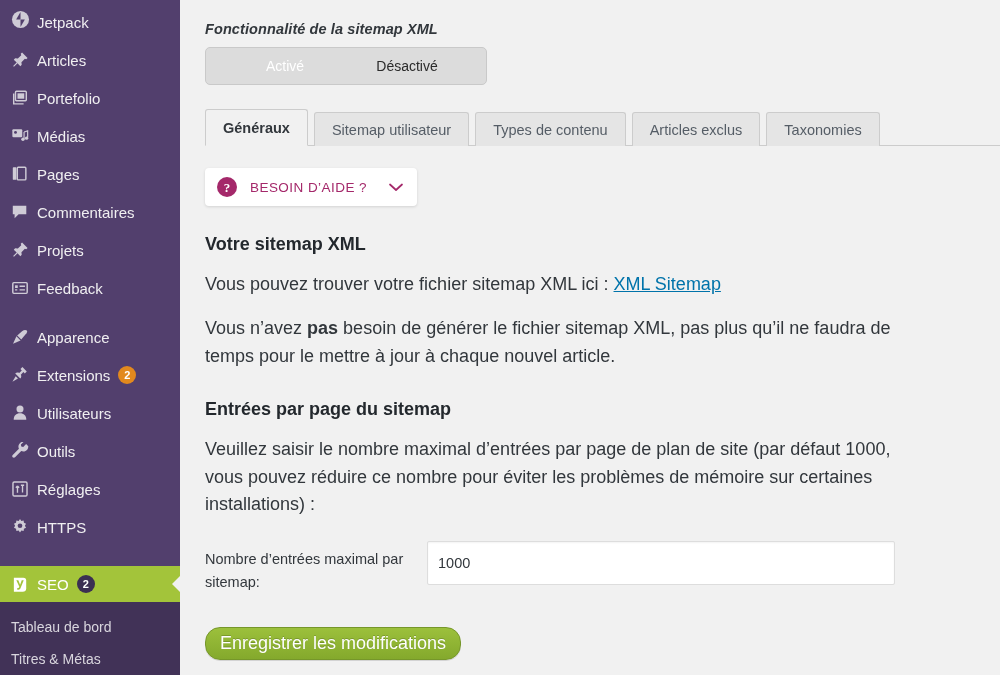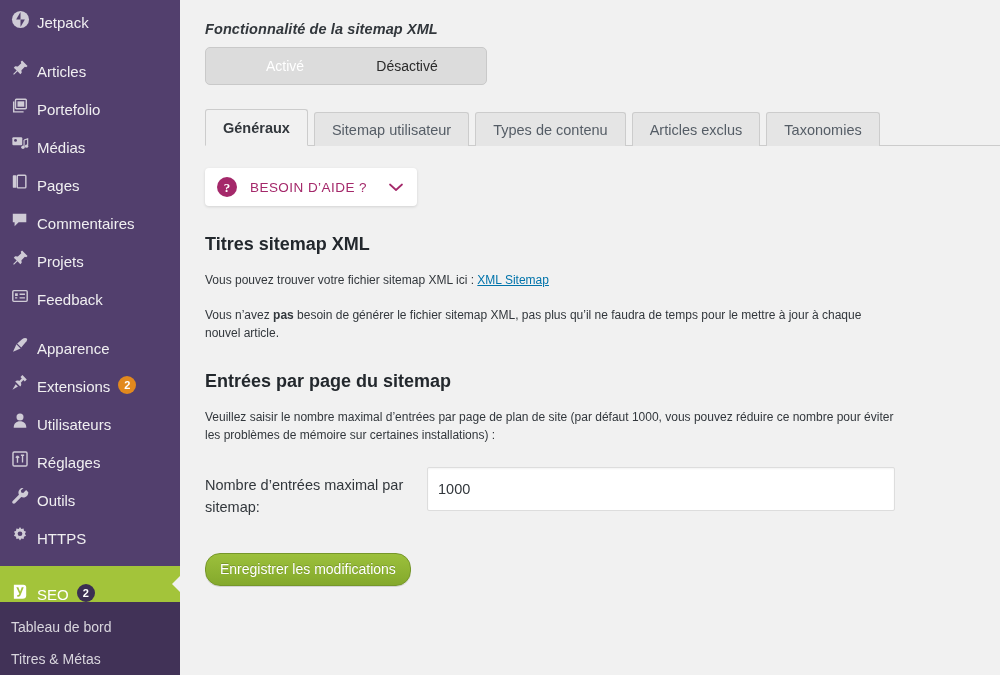"Articles" .menu-item { align-items: flex-end -> center }
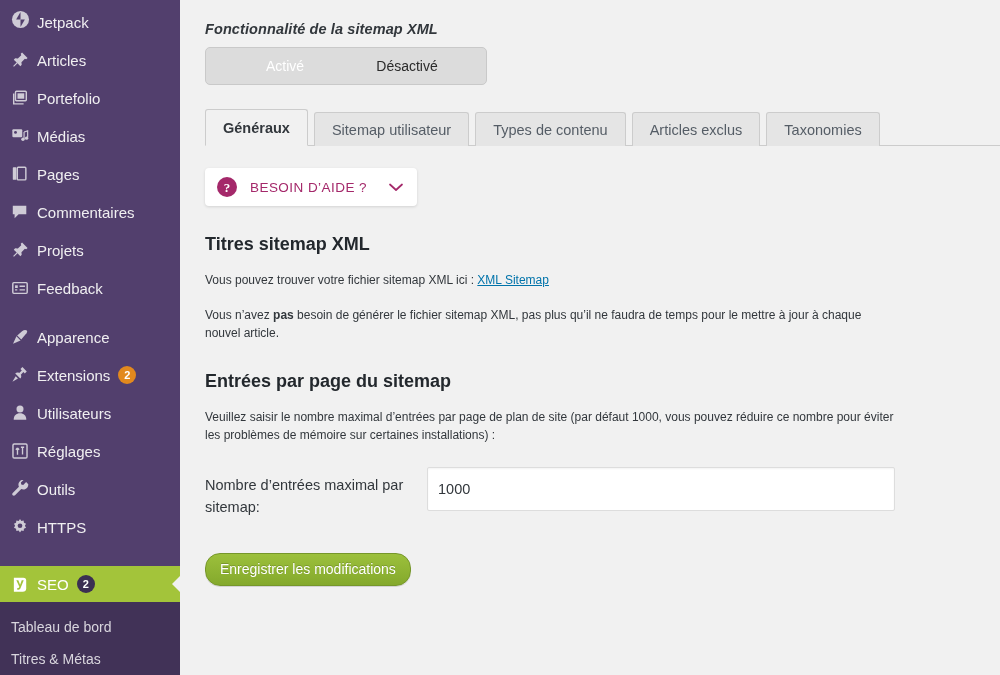"Titres sitemap XML" h2.section { text: Titres -> Votre }
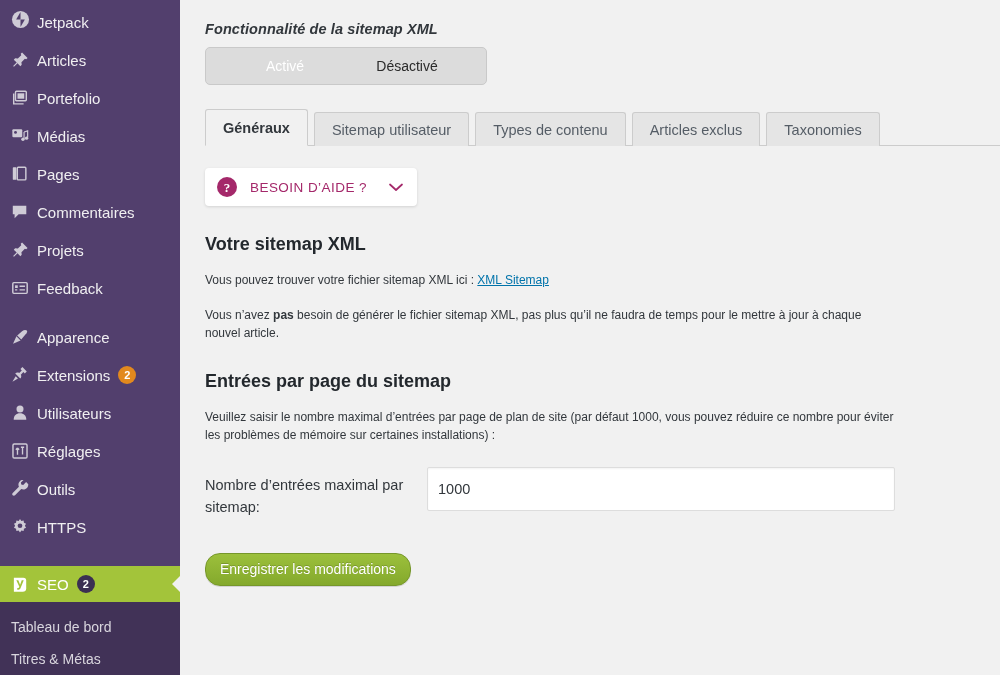"Vous pouvez trouver votre fichier" p.body { font-size: 12px -> 18px }
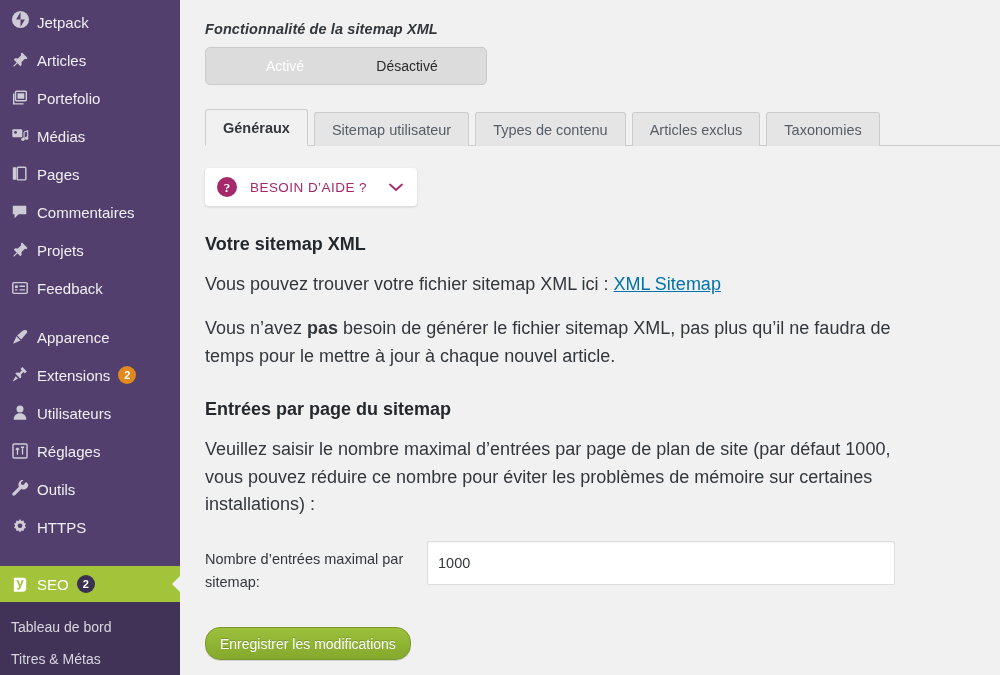"Réglages" div.menu-item { order: before "Outils" -> after "Outils" }
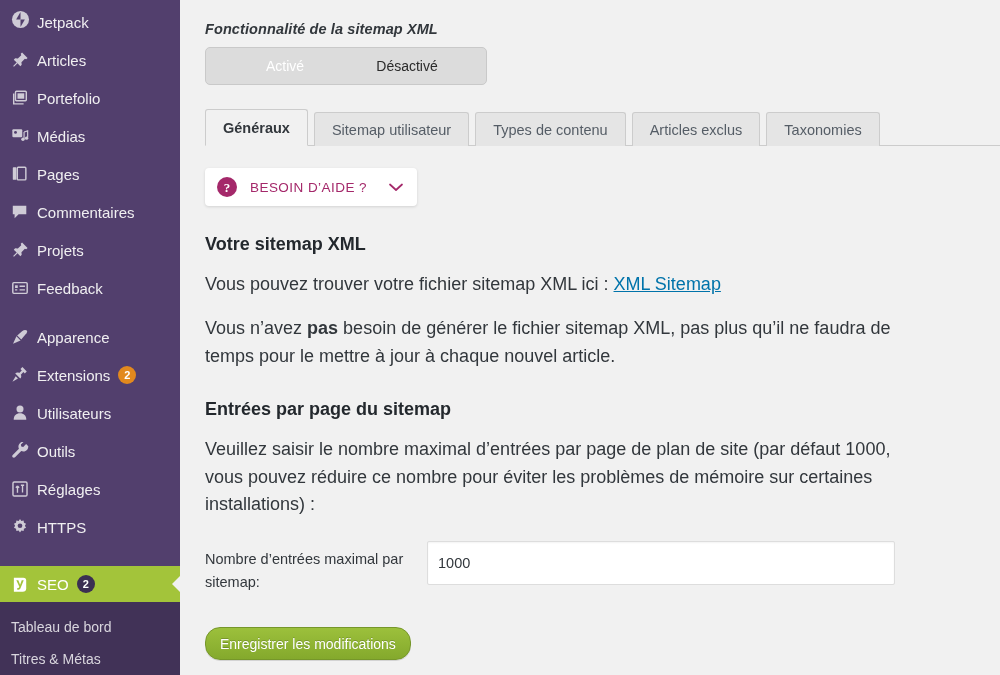"Enregistrer les modifications" .save-btn { font-size: 14px -> 18px }
